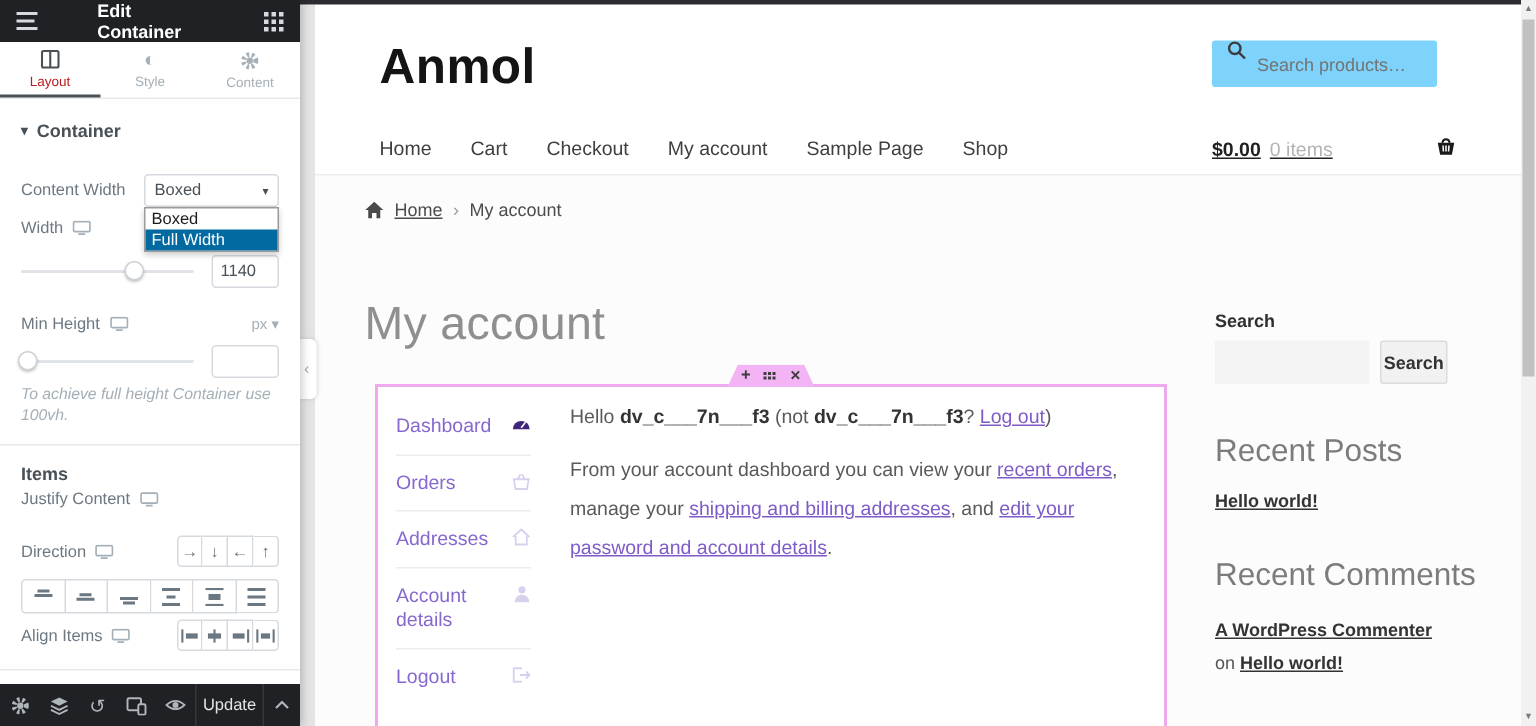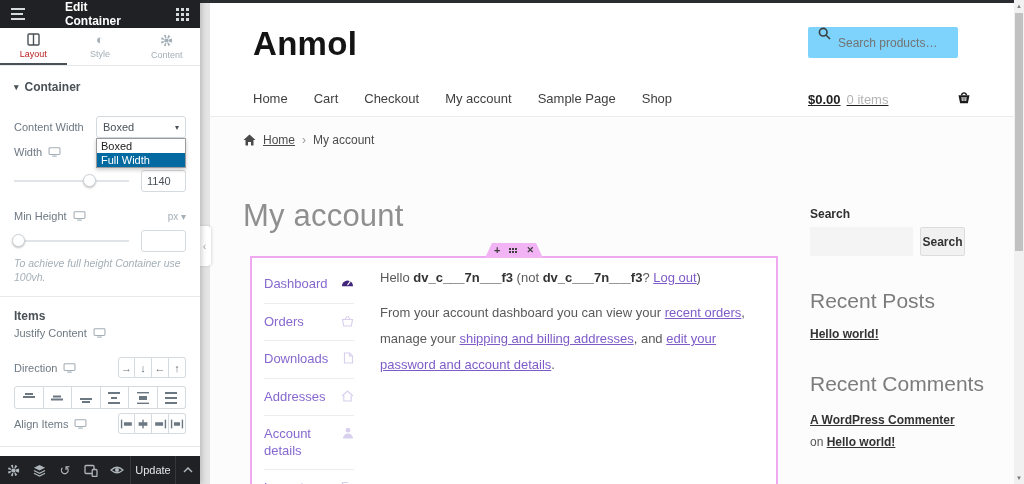"Downloads" div.woo-item { html: <div> <span>Downloads</span> <span> <svg> <path></path> <path></path> </svg> </span> </div> -> none }
